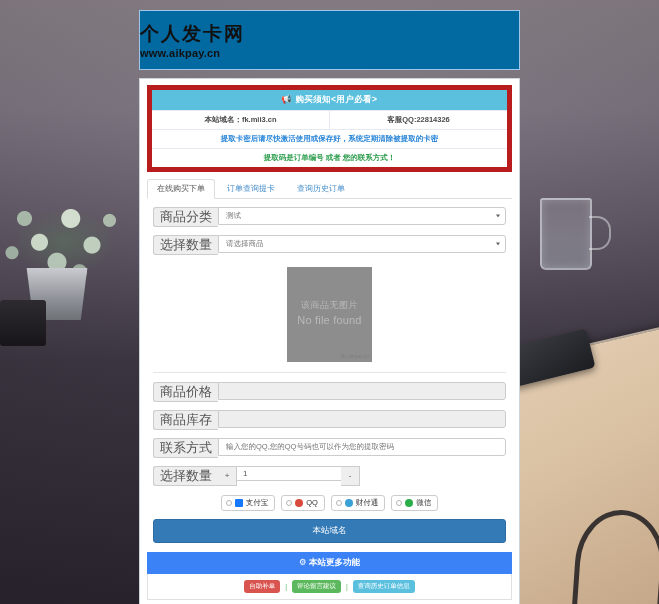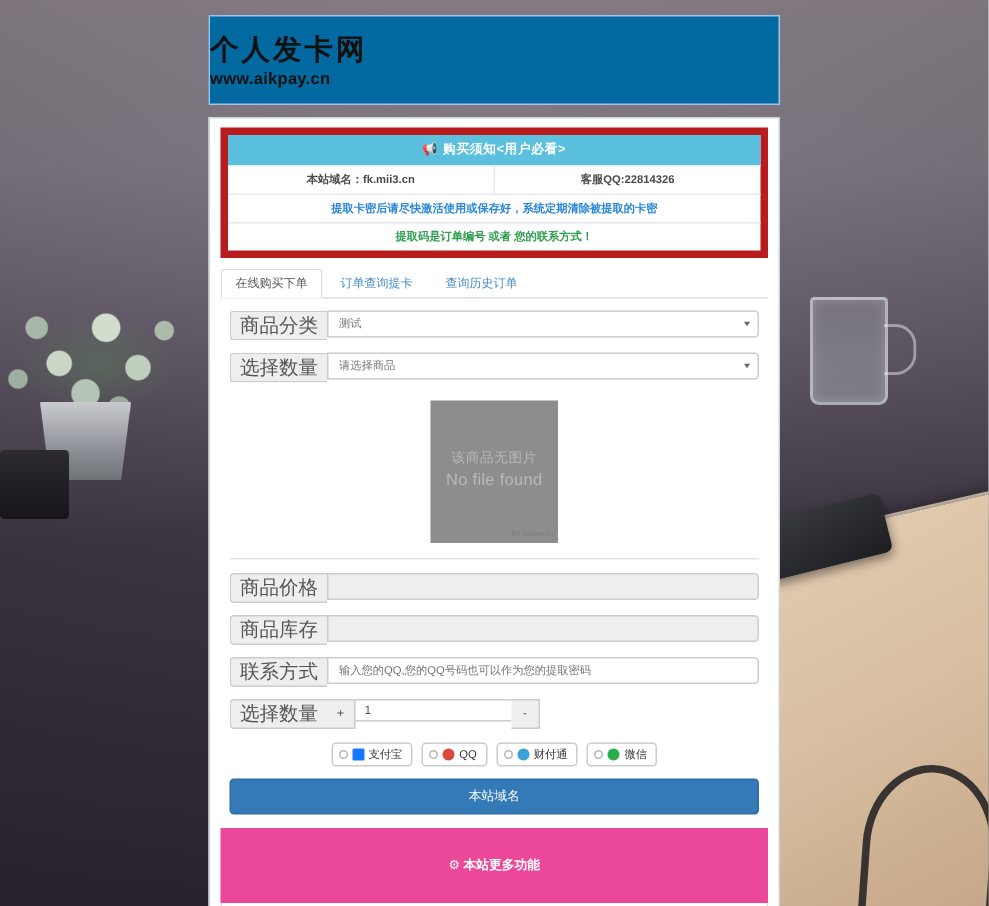"⚙ 本站更多功能" .dark-head { background: #ec4899 -> #3b82f6; padding: 19px 0 -> 5px 0 }
